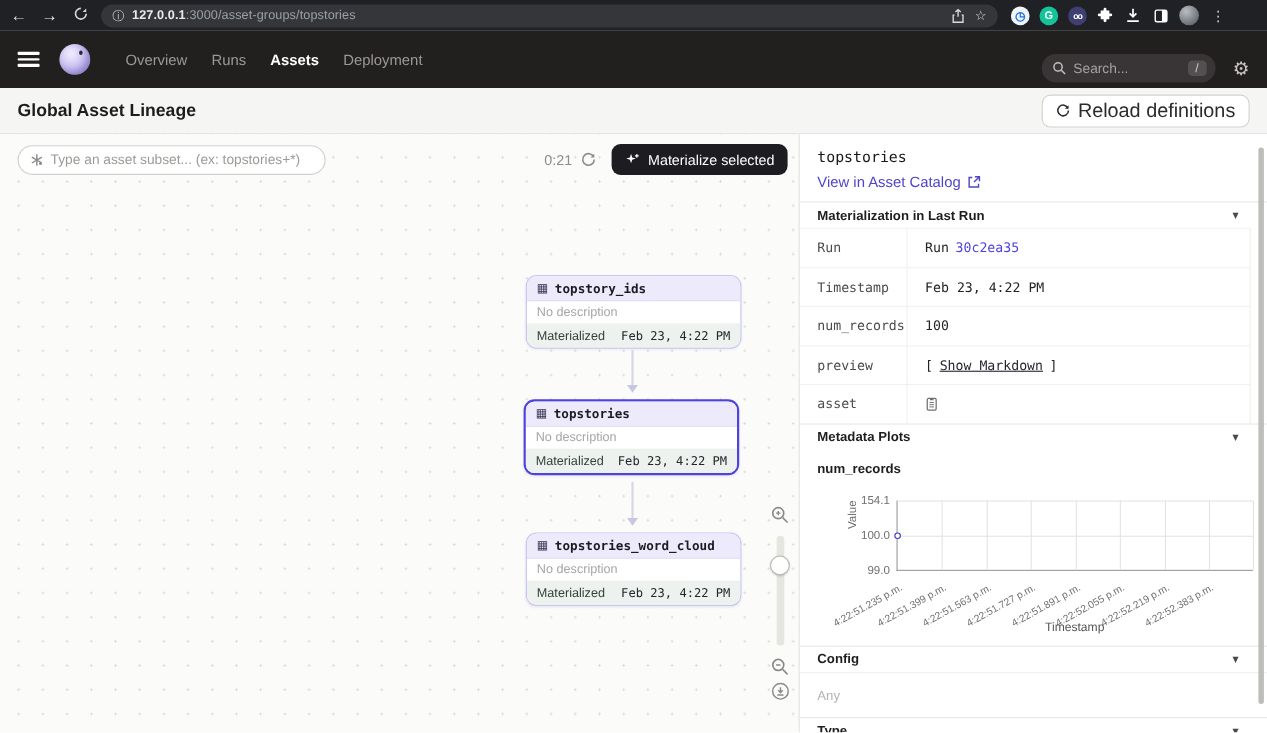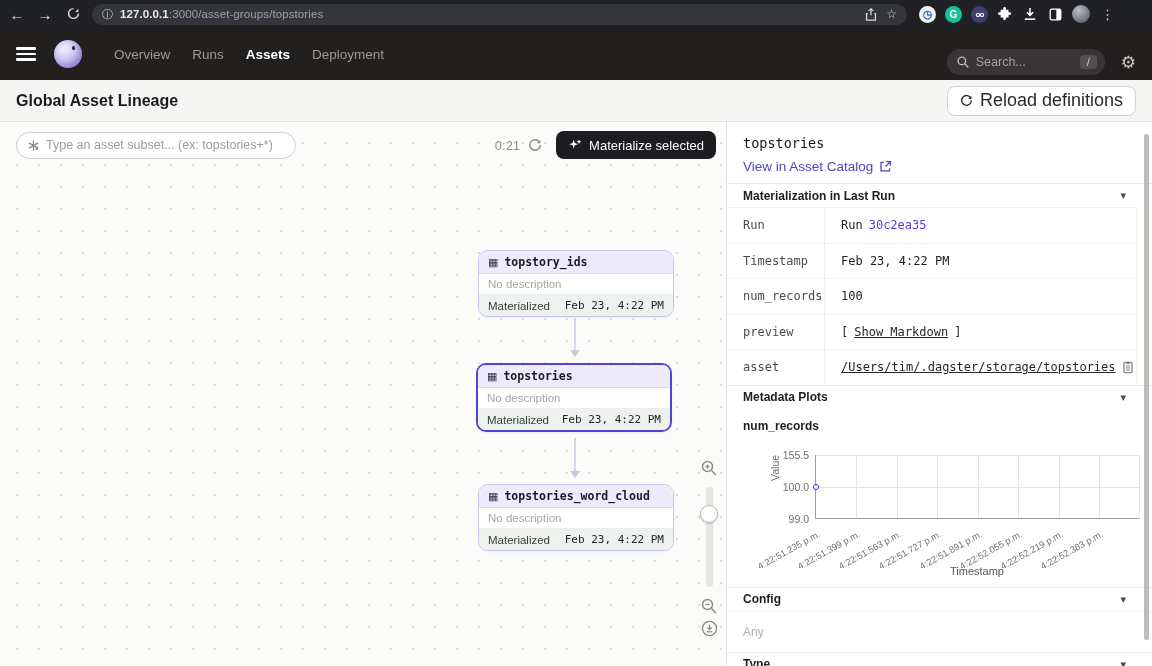"/Users/tim/.dagster/storage/topstories" a.darklink { html: <a>/Users/tim/.dagster/storage/topstories</a> -> none }
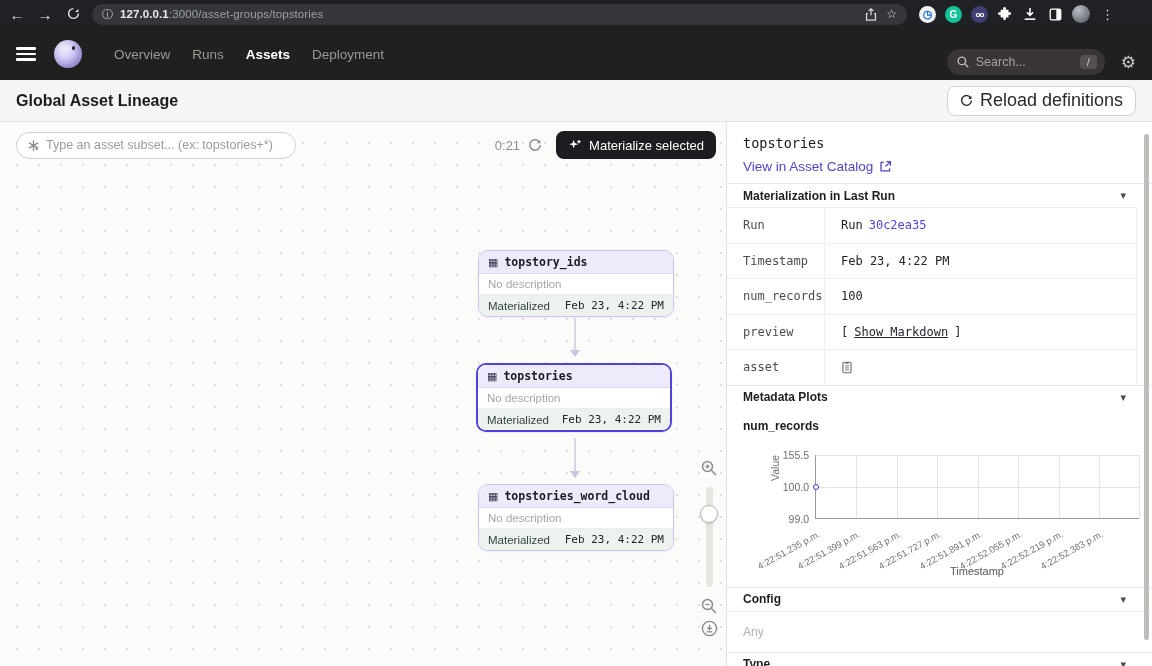"155.5" span.ytick { text: 155.5 -> 154.1 }
